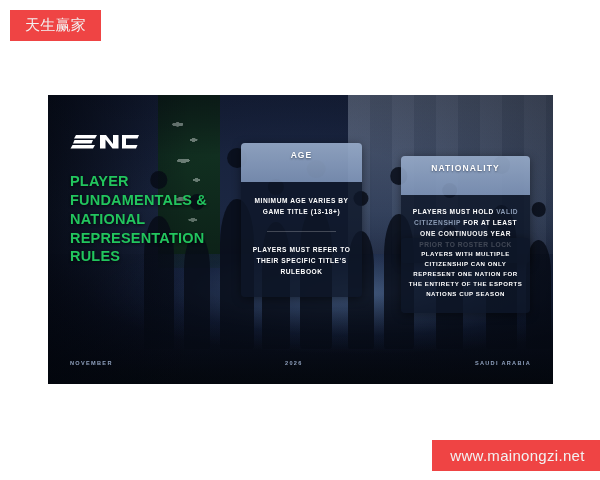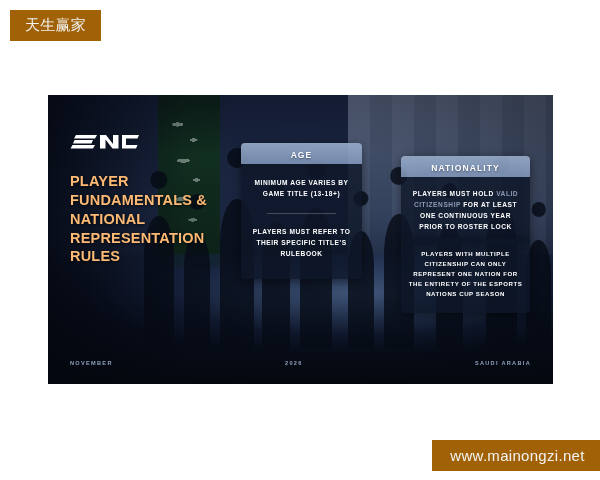"天生赢家" .watermark { background: #a16207 -> #ef4444 }
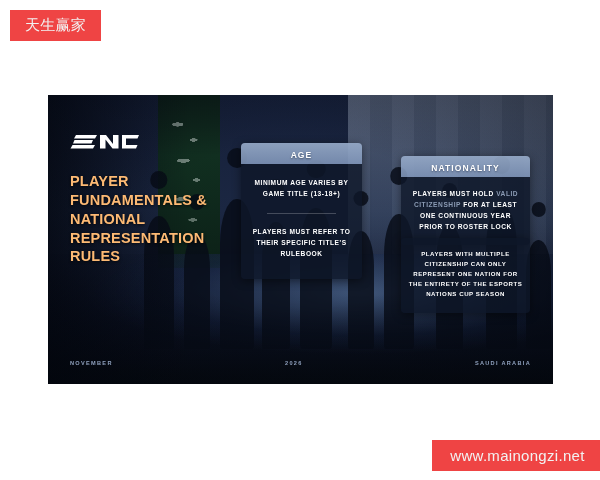"AGE" .card-header { padding: 7px 4px 4px -> 7px 4px 22px }
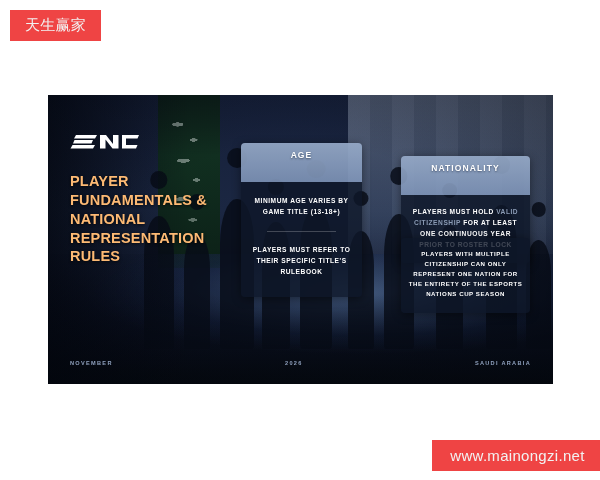"PLAYER FUNDAMENTALS & NATIONAL" #headline { color: #fdba74 -> #22c55e }
